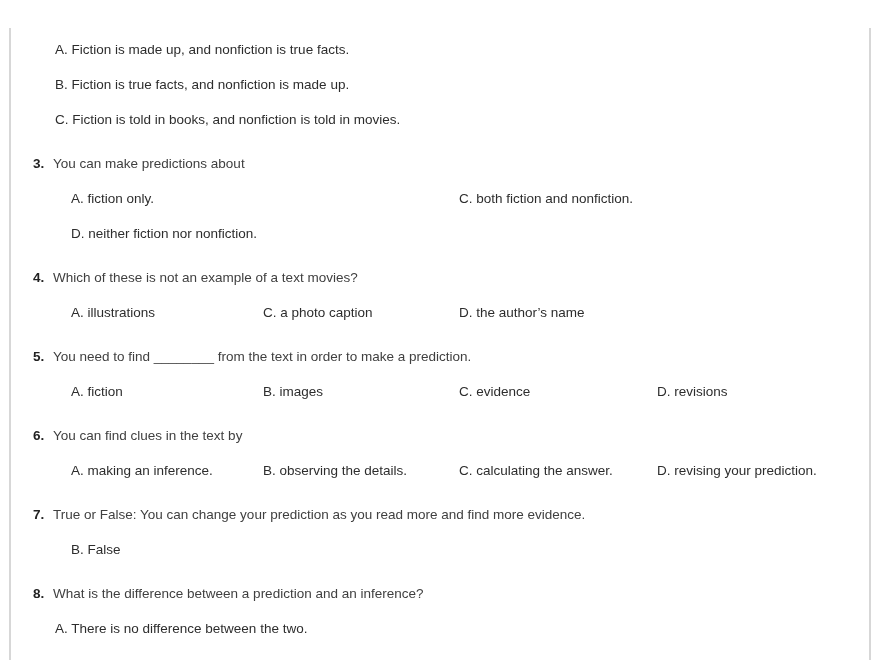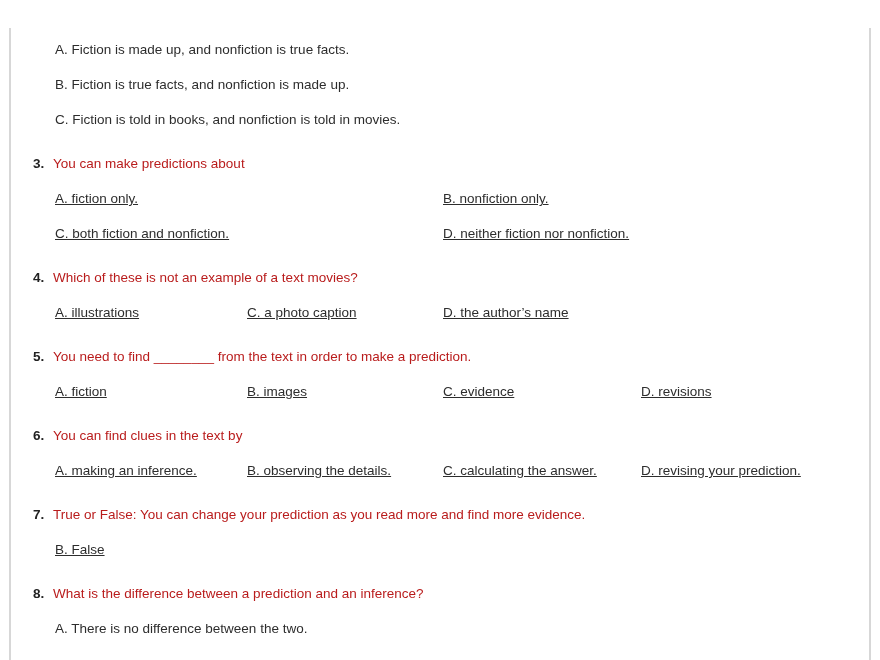"You can make predictions about" .qtext { color: #b91c1c -> #404040 }
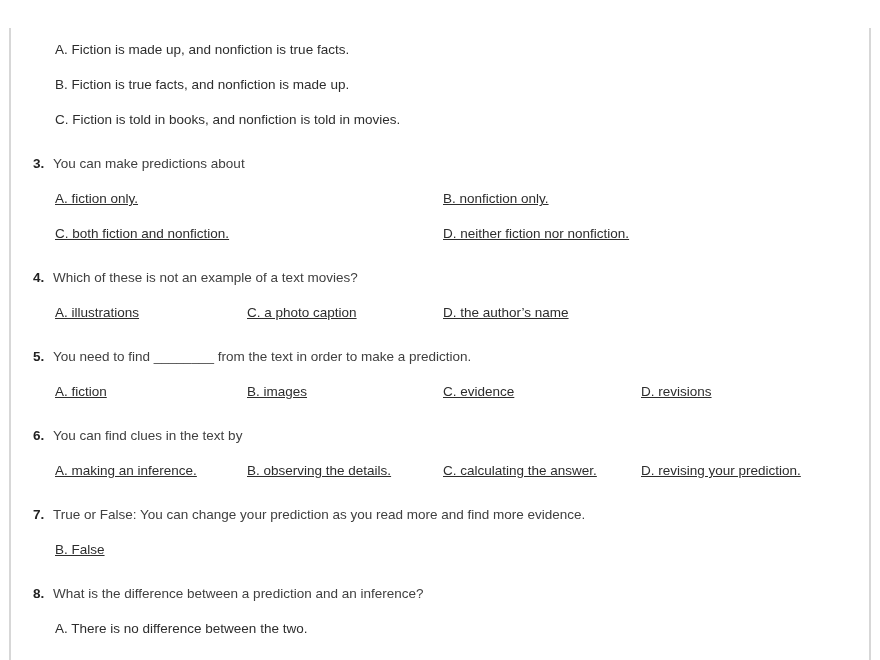"A. fiction only." .grid { padding-left: 45px -> 61px; text-decoration: underline -> none }
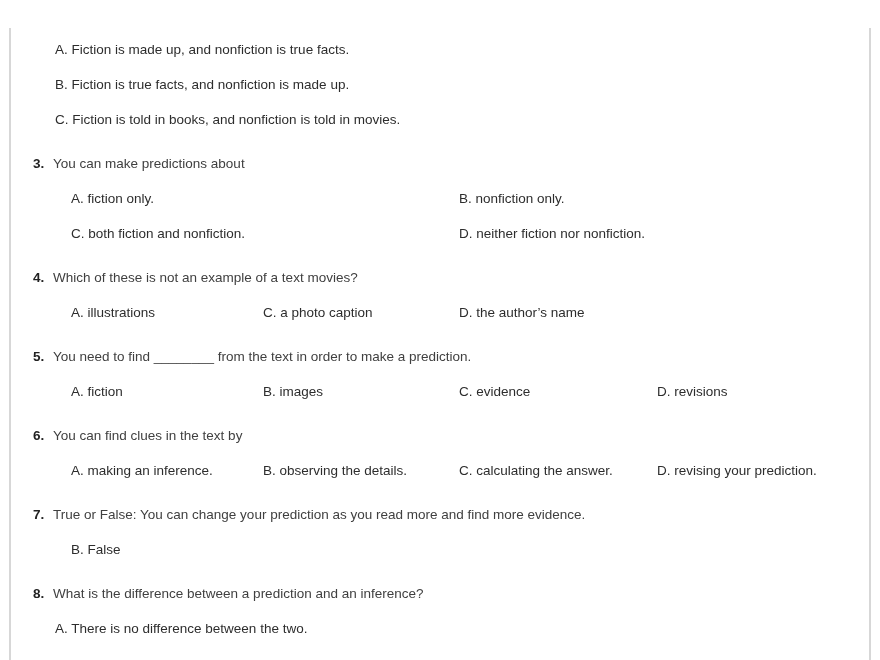"B. nonfiction only." div.line { html: <div>B. nonfiction only.</div> -> none }
